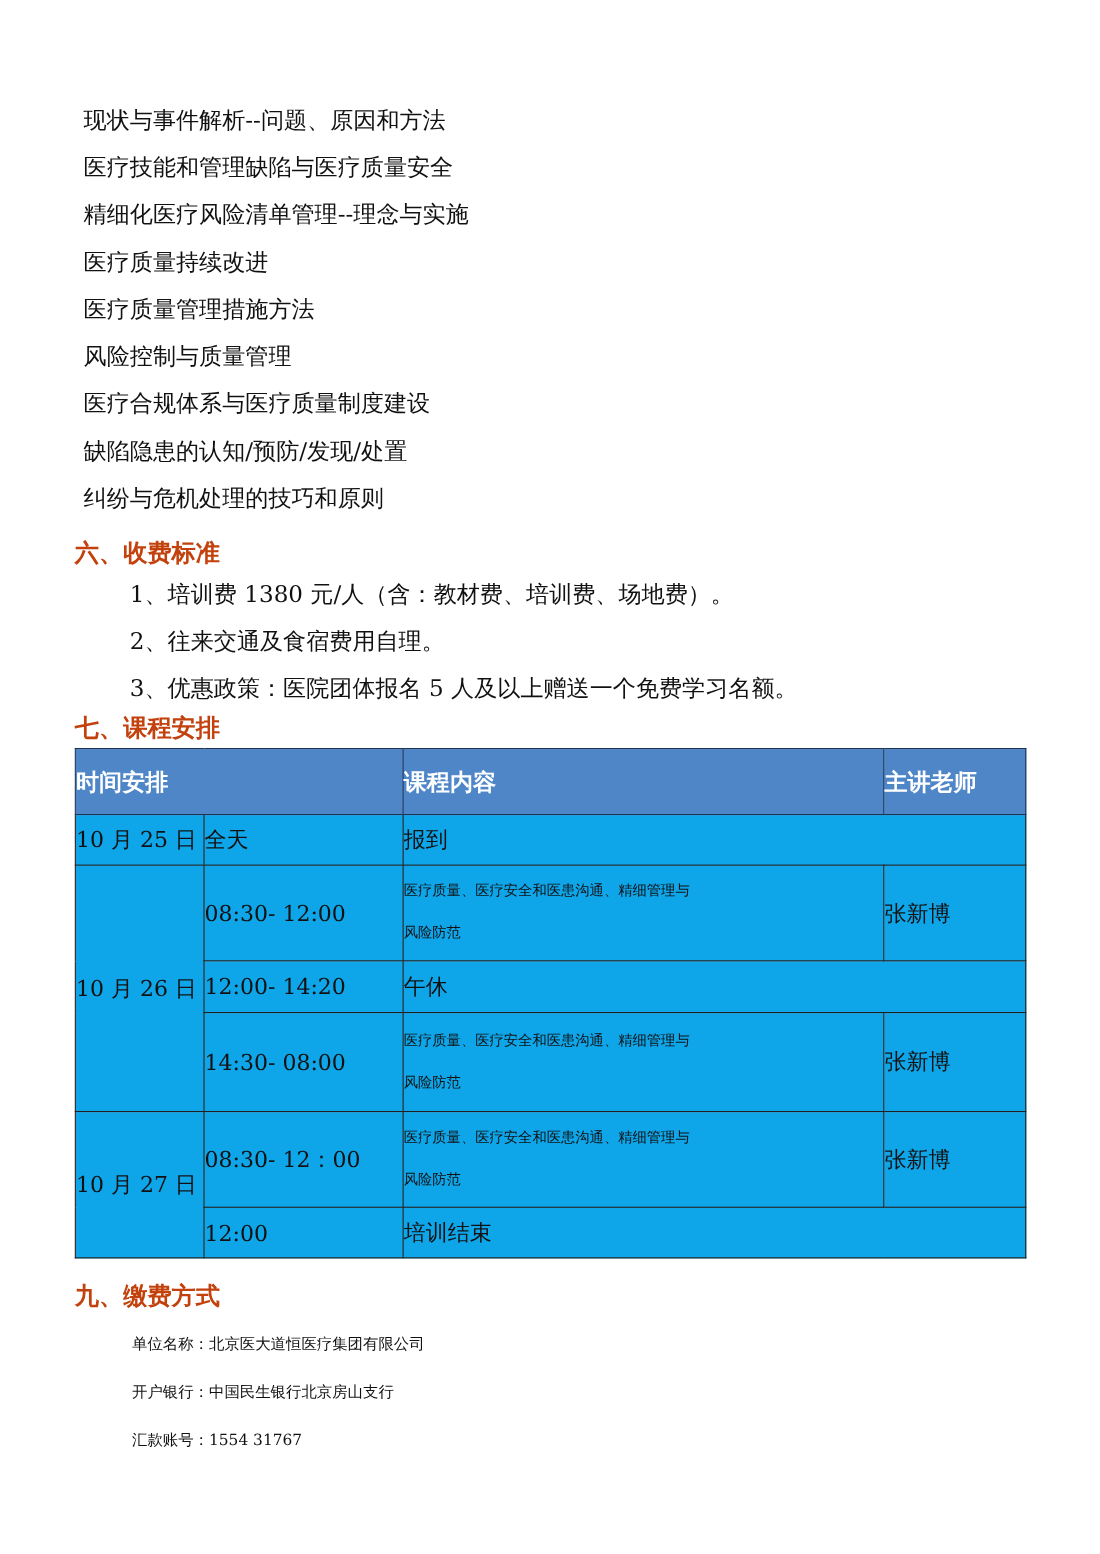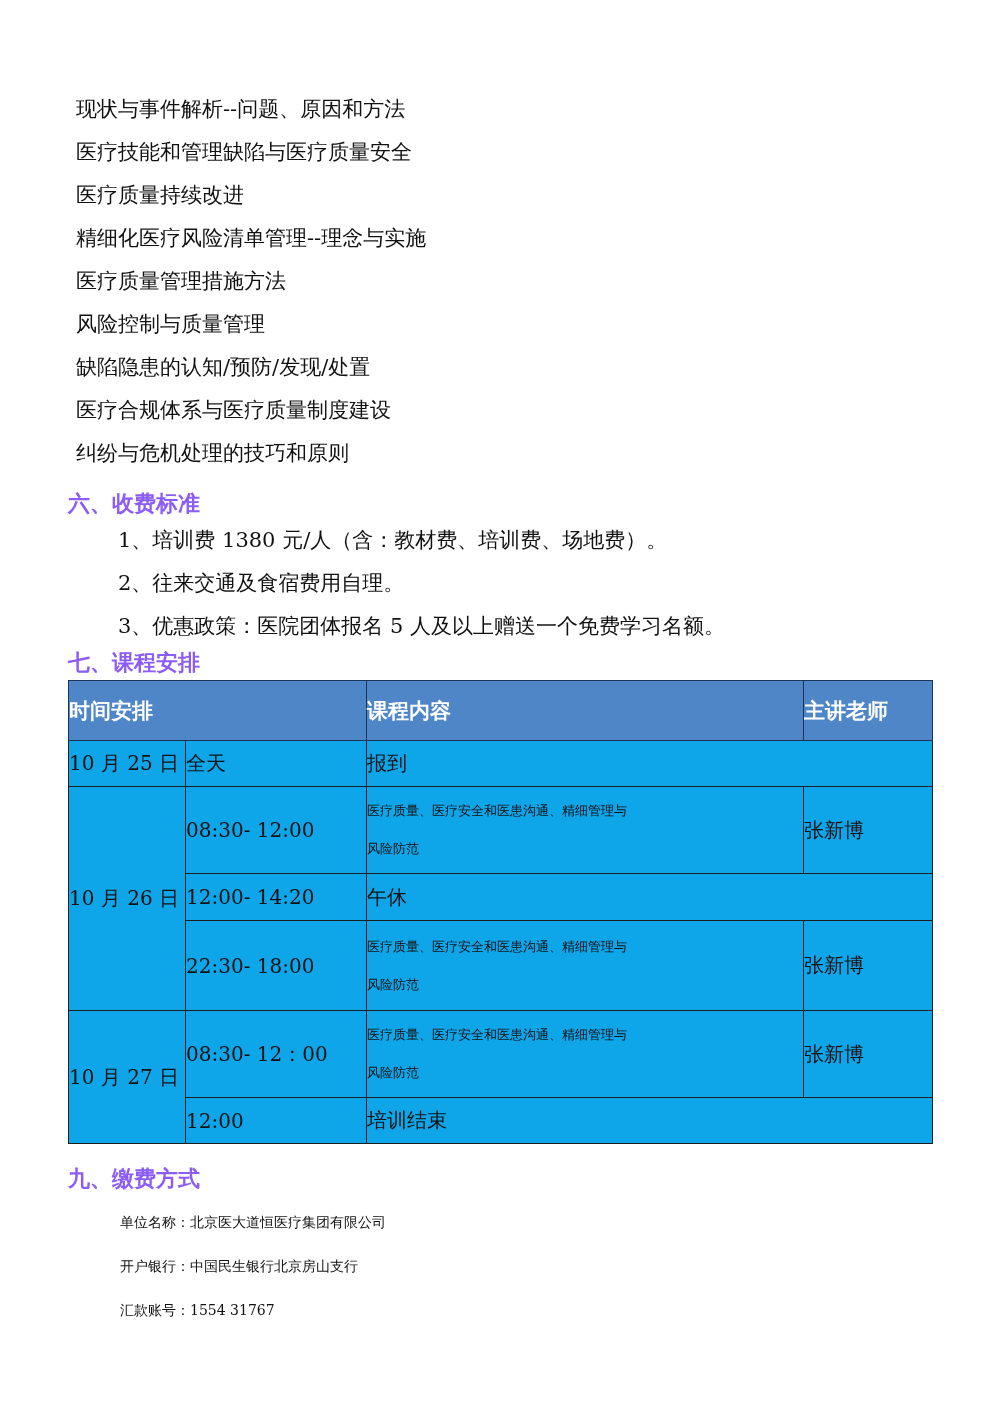"医疗质量持续改进" div.topic { order: before "精细化医疗风险清单管理--理念与实施" -> after "精细化医疗风险清单管理--理念与实施" }
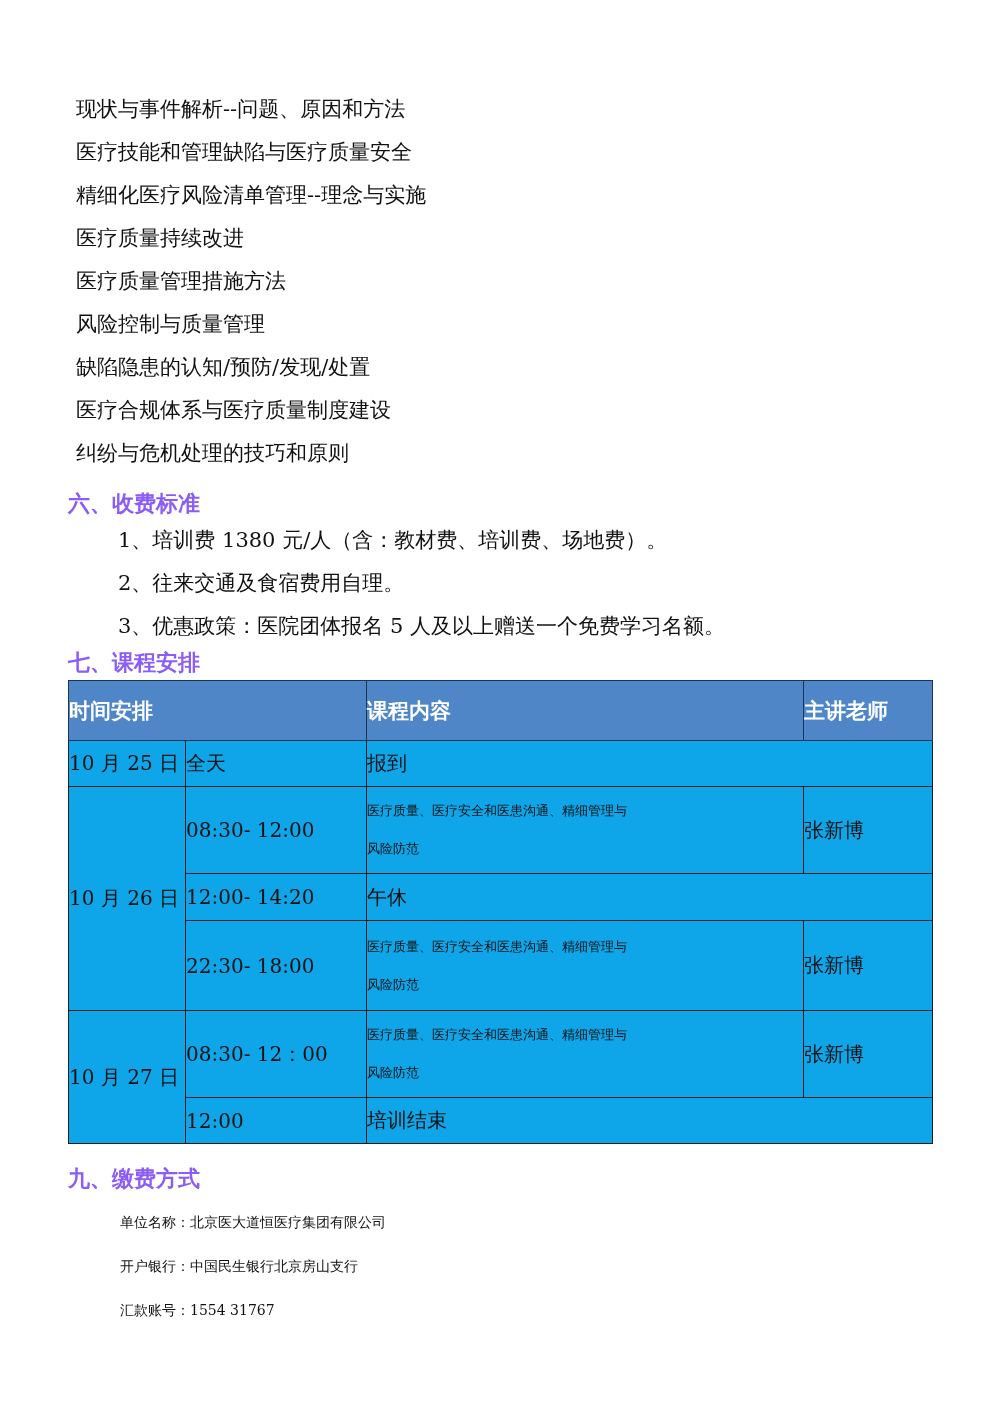"缺陷隐患的认知/预防/发现/处置" div.topic { order: before "医疗合规体系与医疗质量制度建设" -> after "医疗合规体系与医疗质量制度建设" }
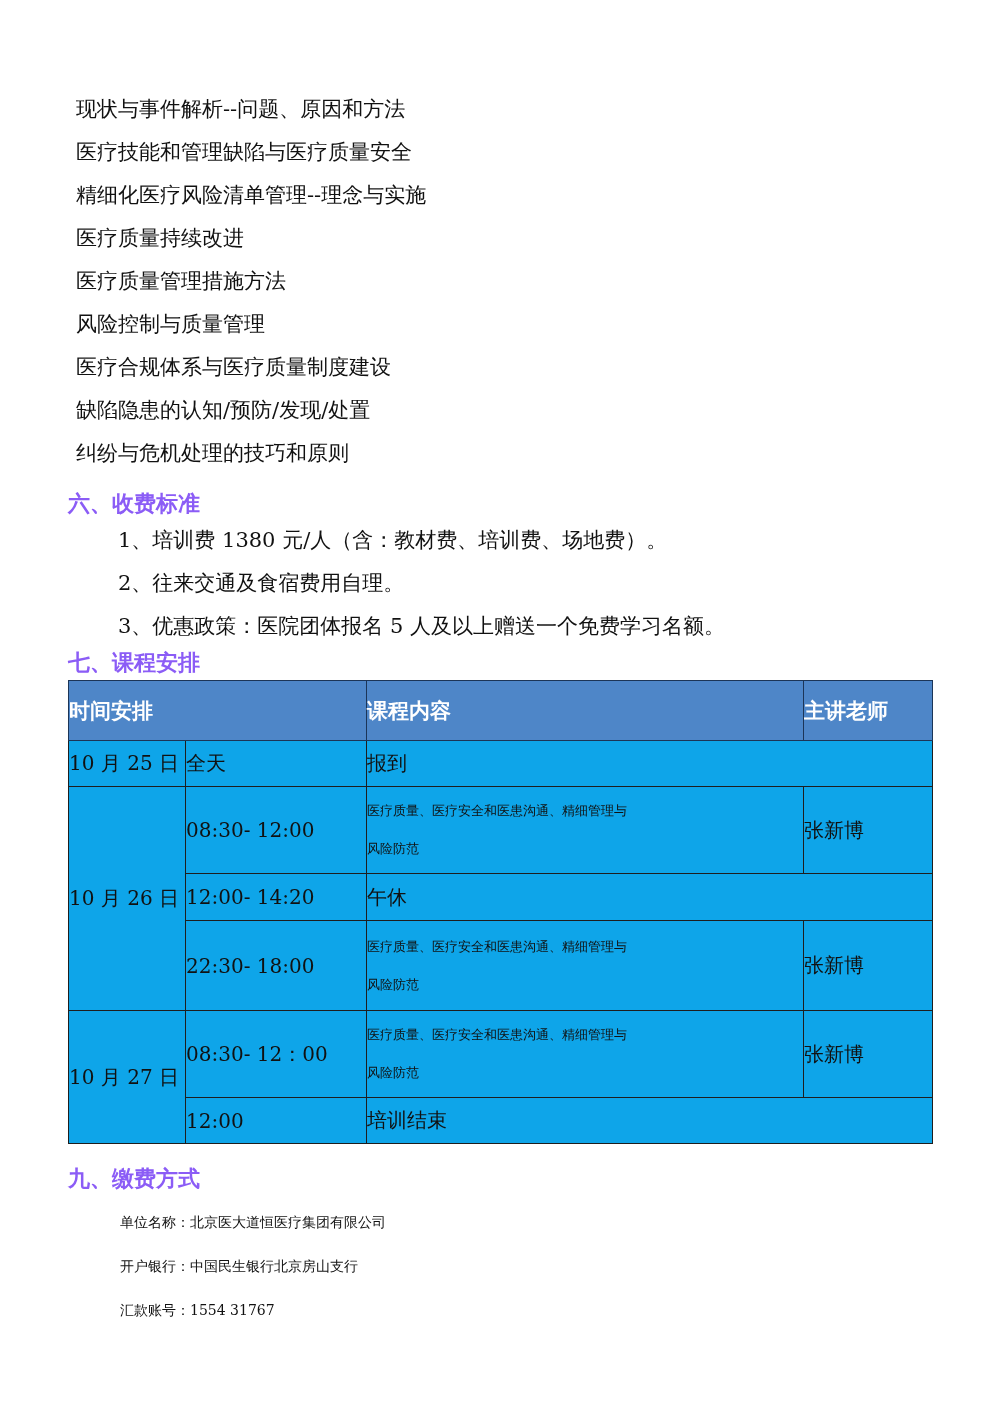"六、收费标准" .sec-heading { color: #8b5cf6 -> #c2410c }
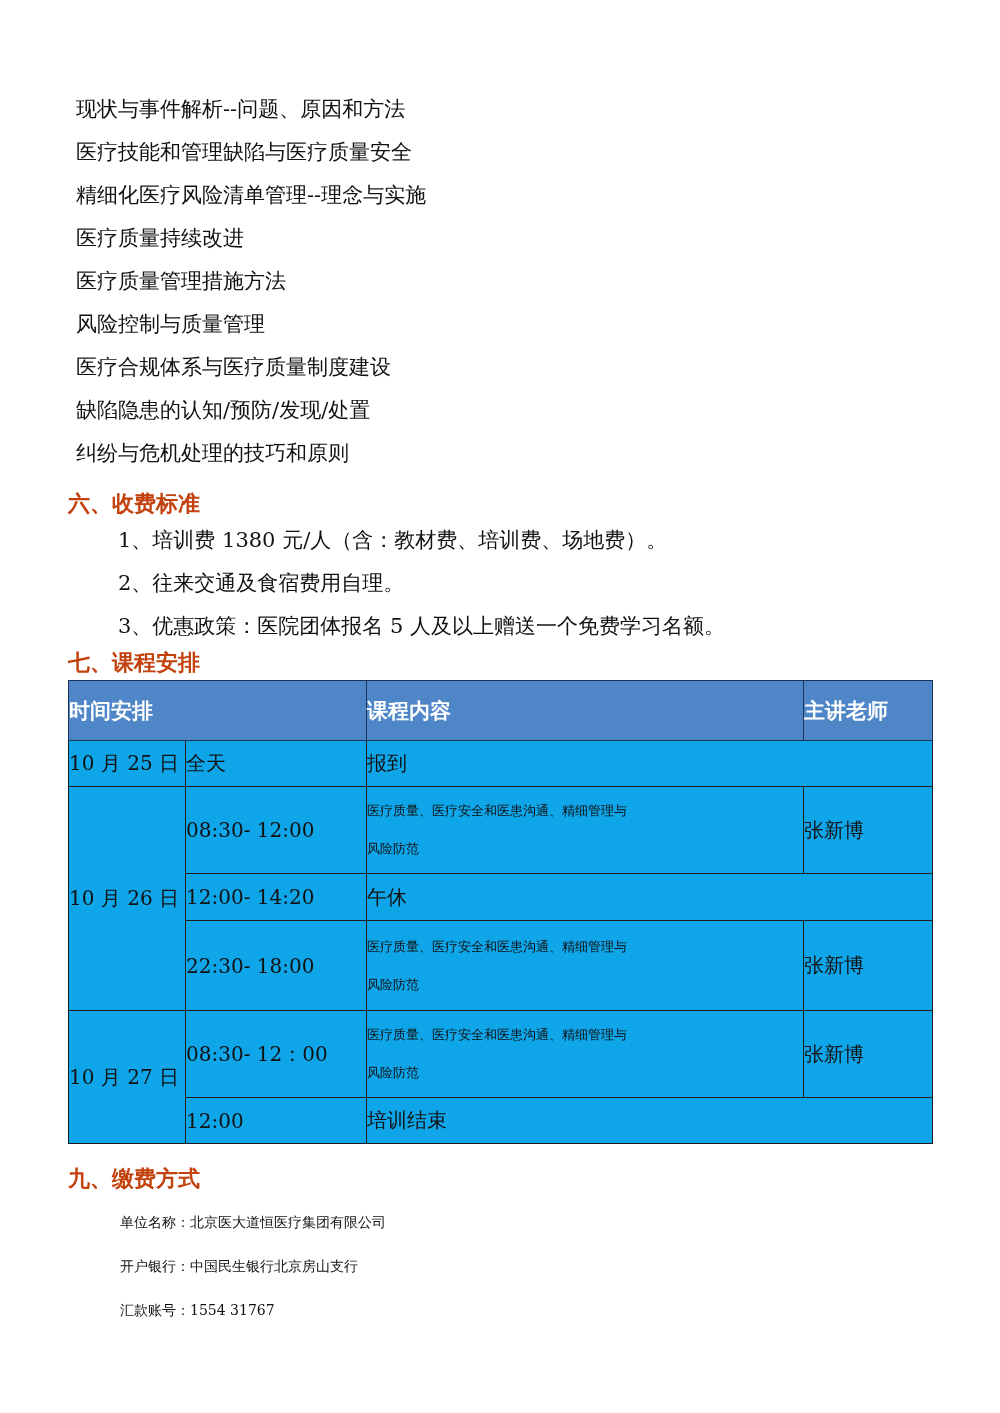"22:30- 18:00" td { text: 22:30- 18:00 -> 14:30- 08:00 }
